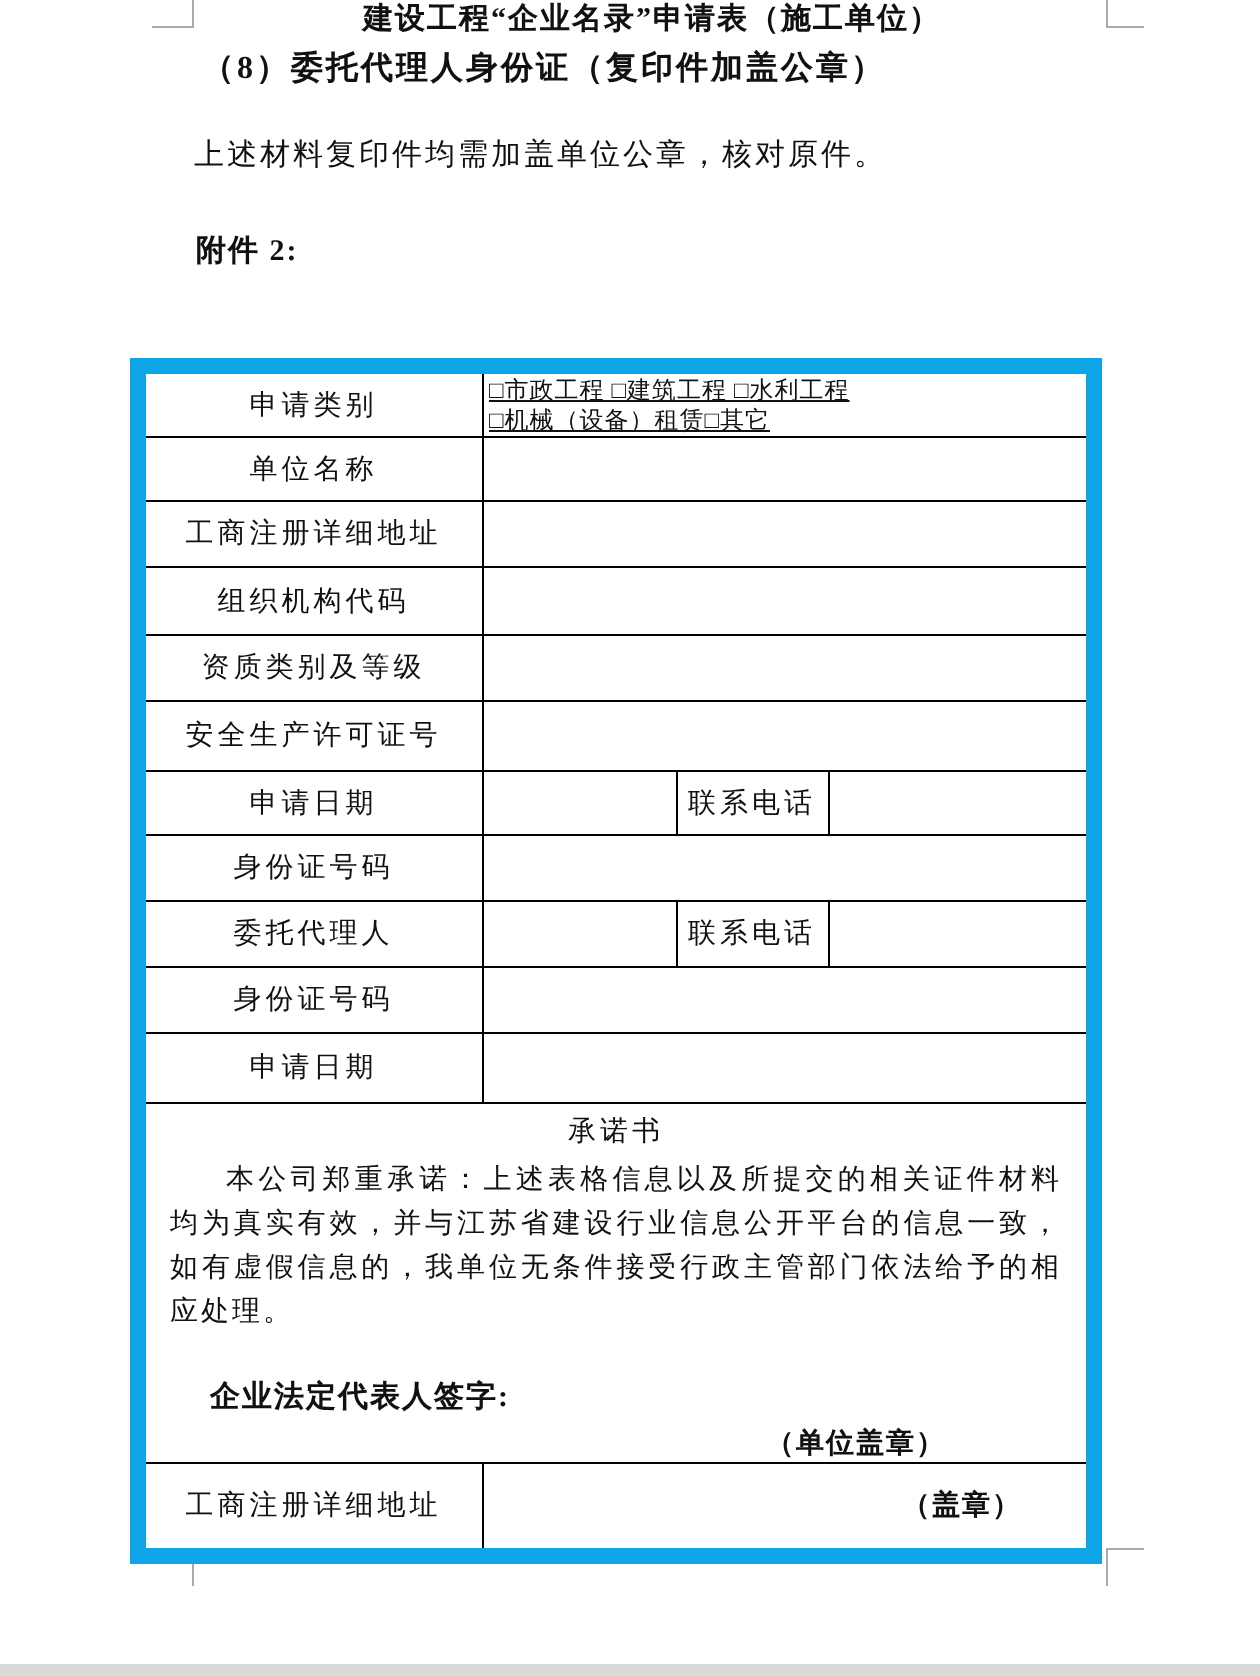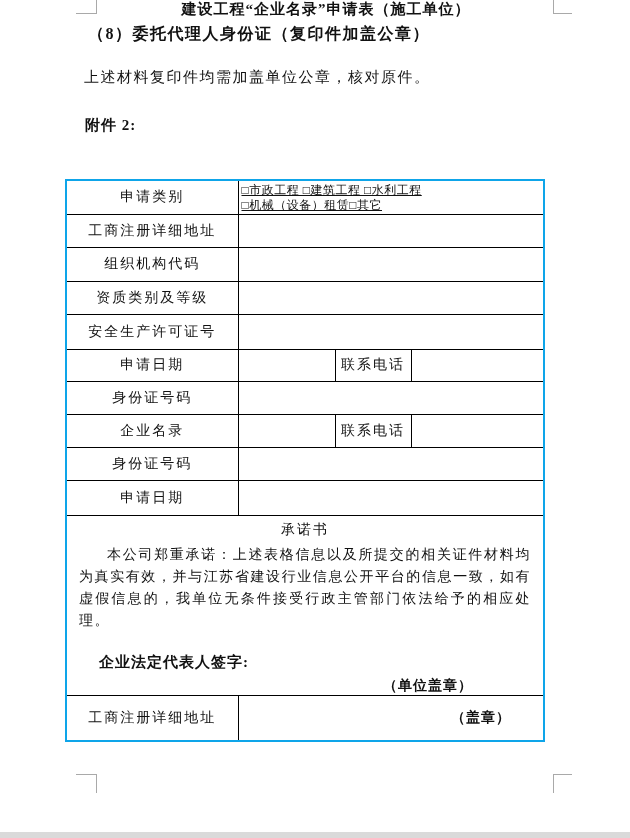"（8）委托代理人身份证（复印件加盖公章）" .h-item { margin-left: none -> 13px }
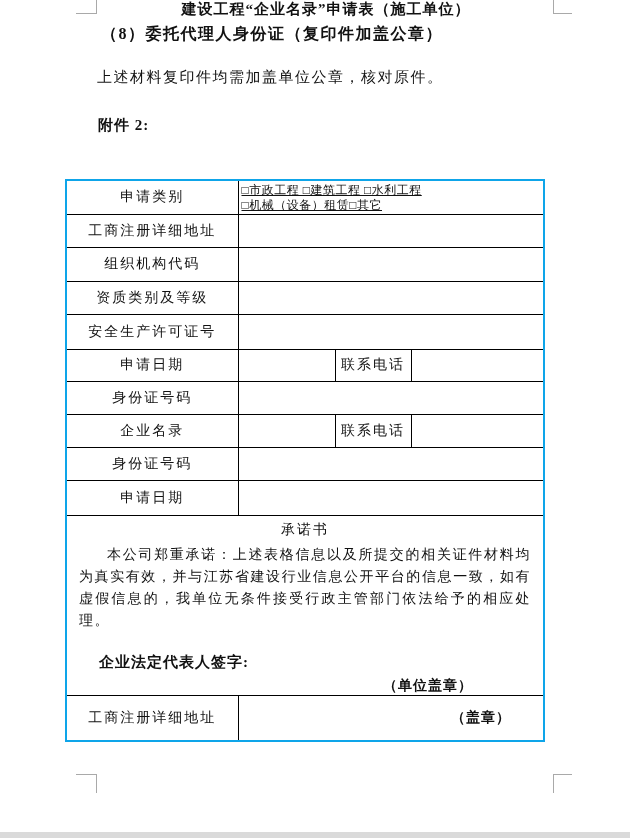"申请类别" table.form { border: 2px solid #0ea5e9 -> 8px solid #0ea5e9 }
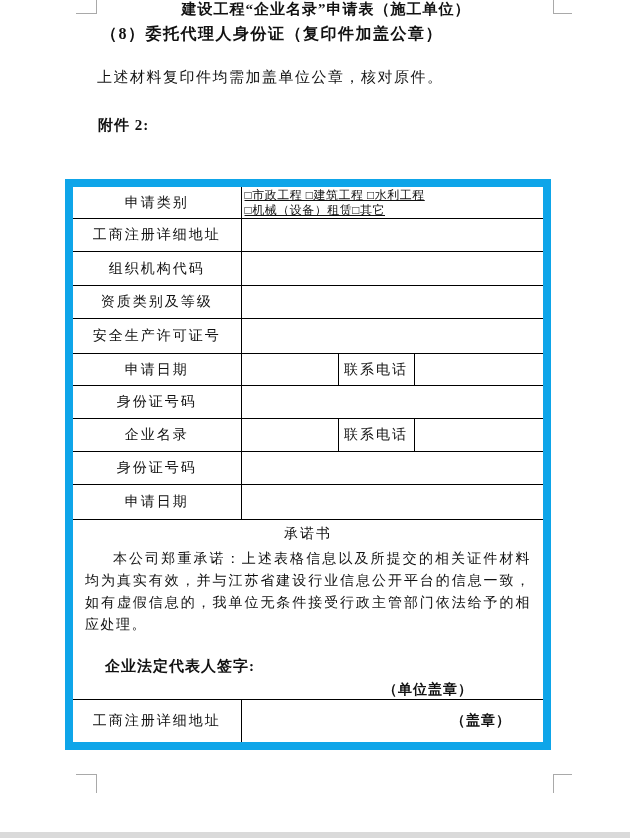"单位名称" tr.h32 { html: none -> <tr> <td>单位名称</td> <td></td> </tr> }
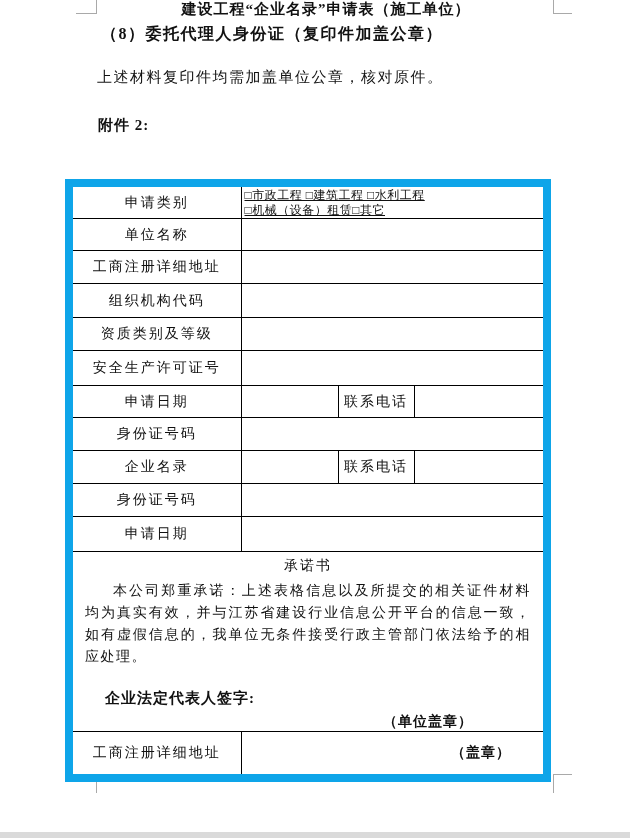"企业名录" td.lbl { text: 企业名录 -> 委托代理人 }
